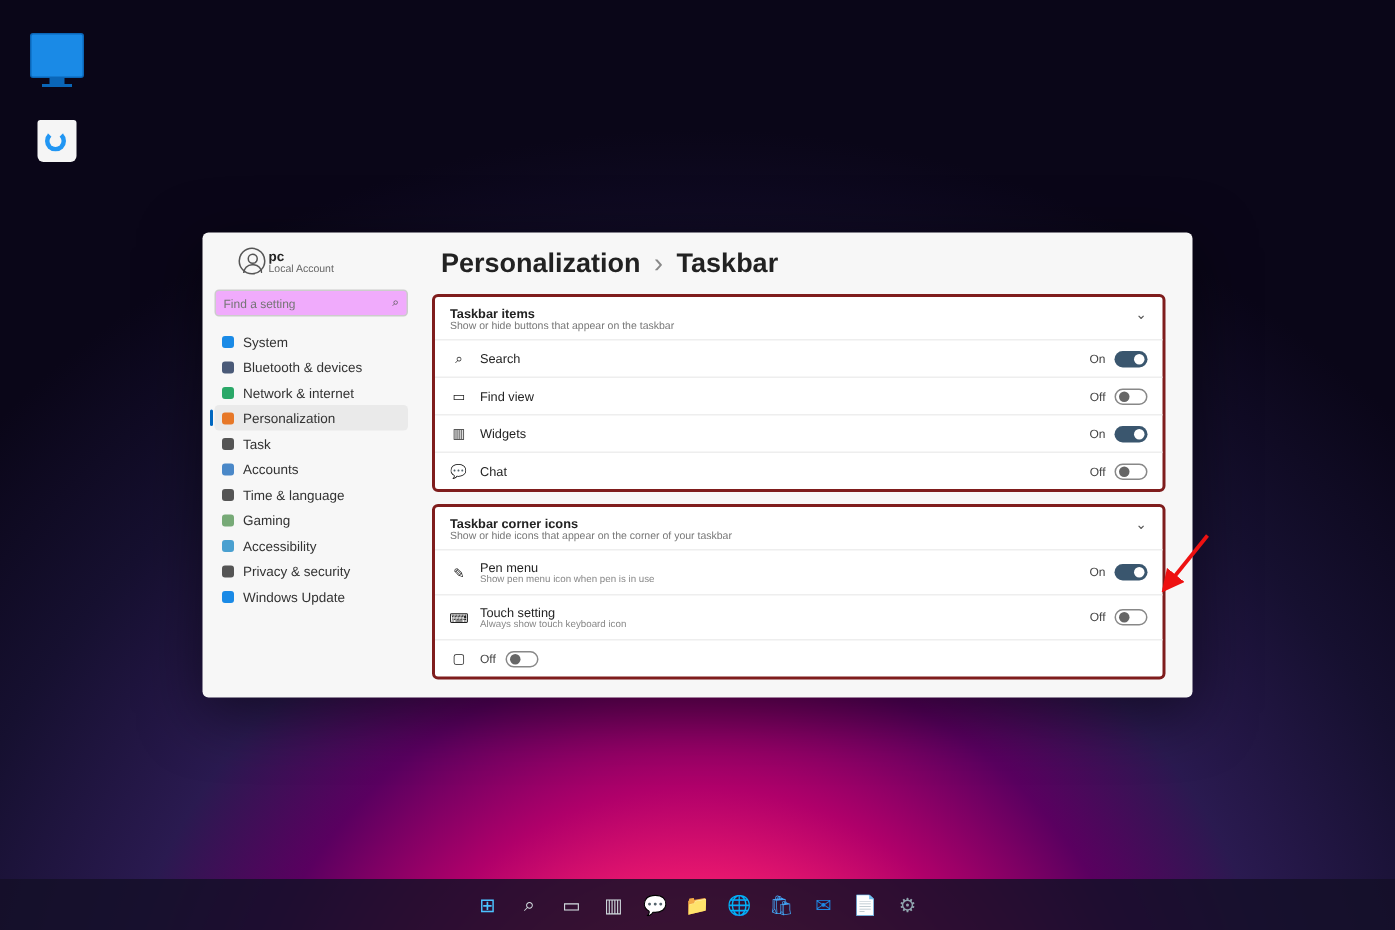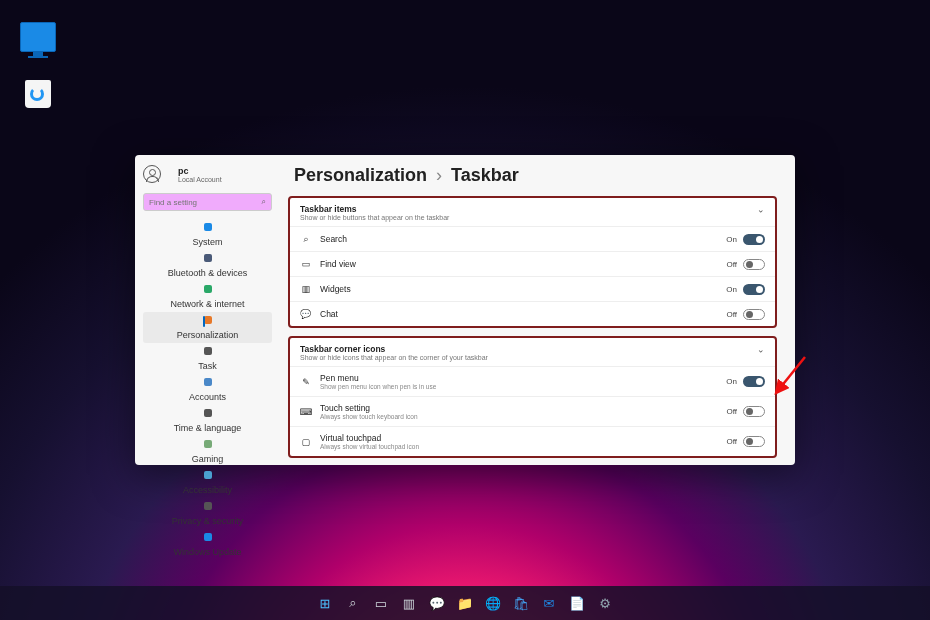"pc" .user { gap: 17px -> 2px; margin-left: none -> 16px }
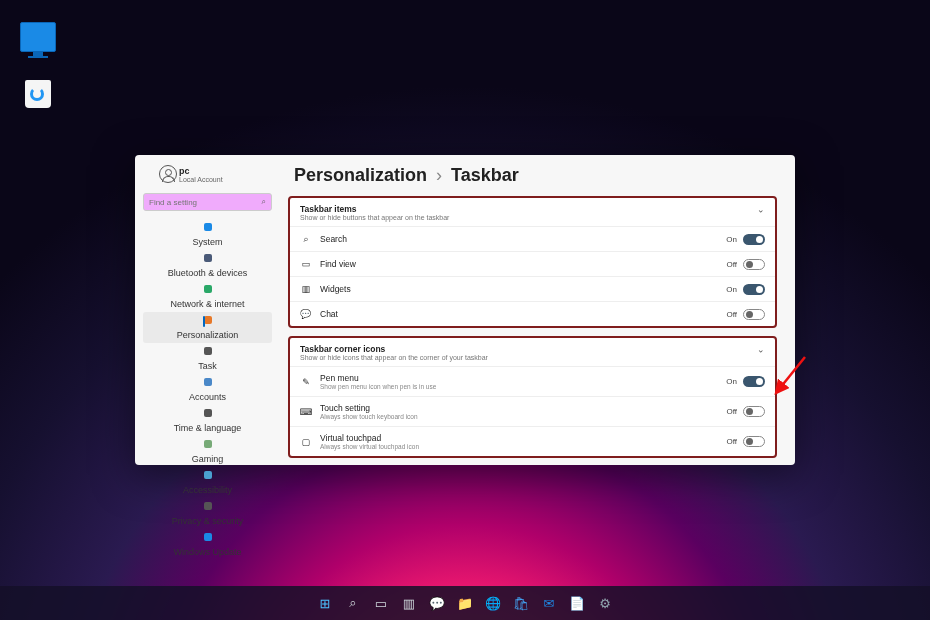"System" .nav li { flex-direction: column -> none }
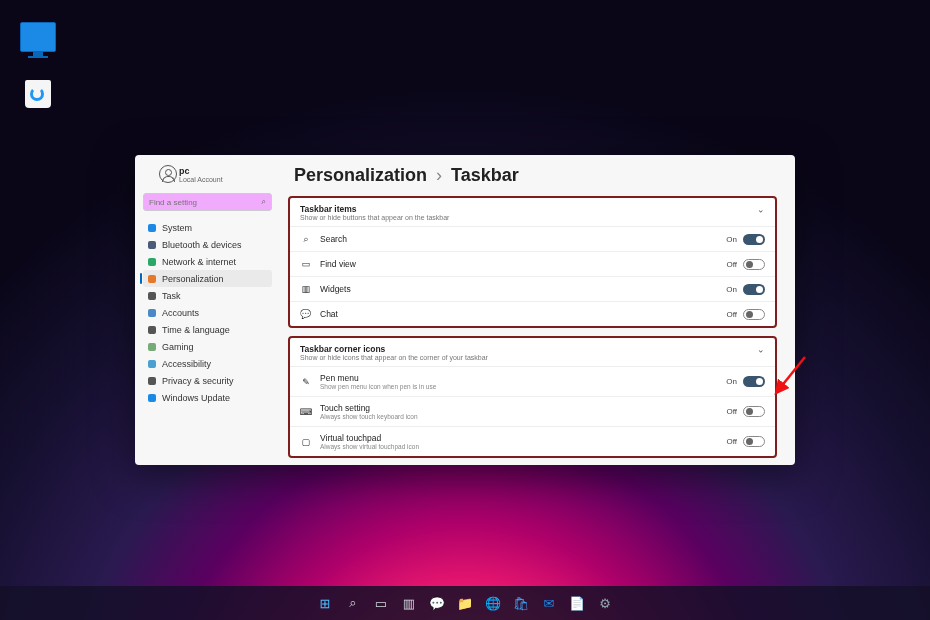"Virtual touchpad" div.rlab { html: <div> <div>Virtual touchpad</div> <div>Always show virtual touchpad icon</div> </div> -> none }
